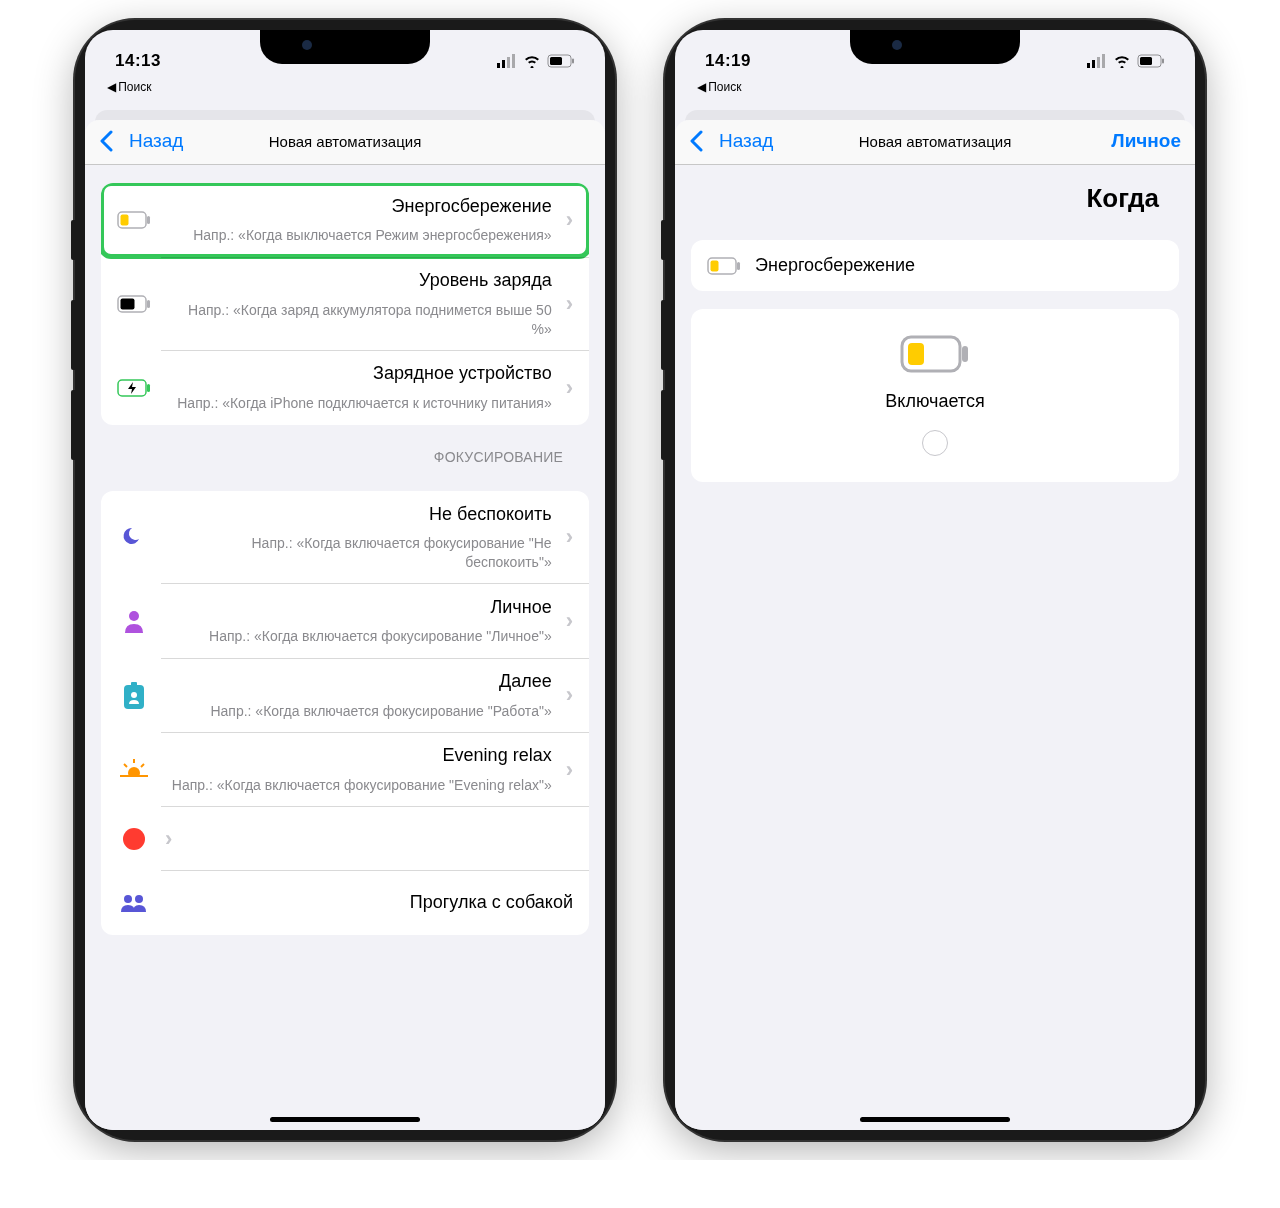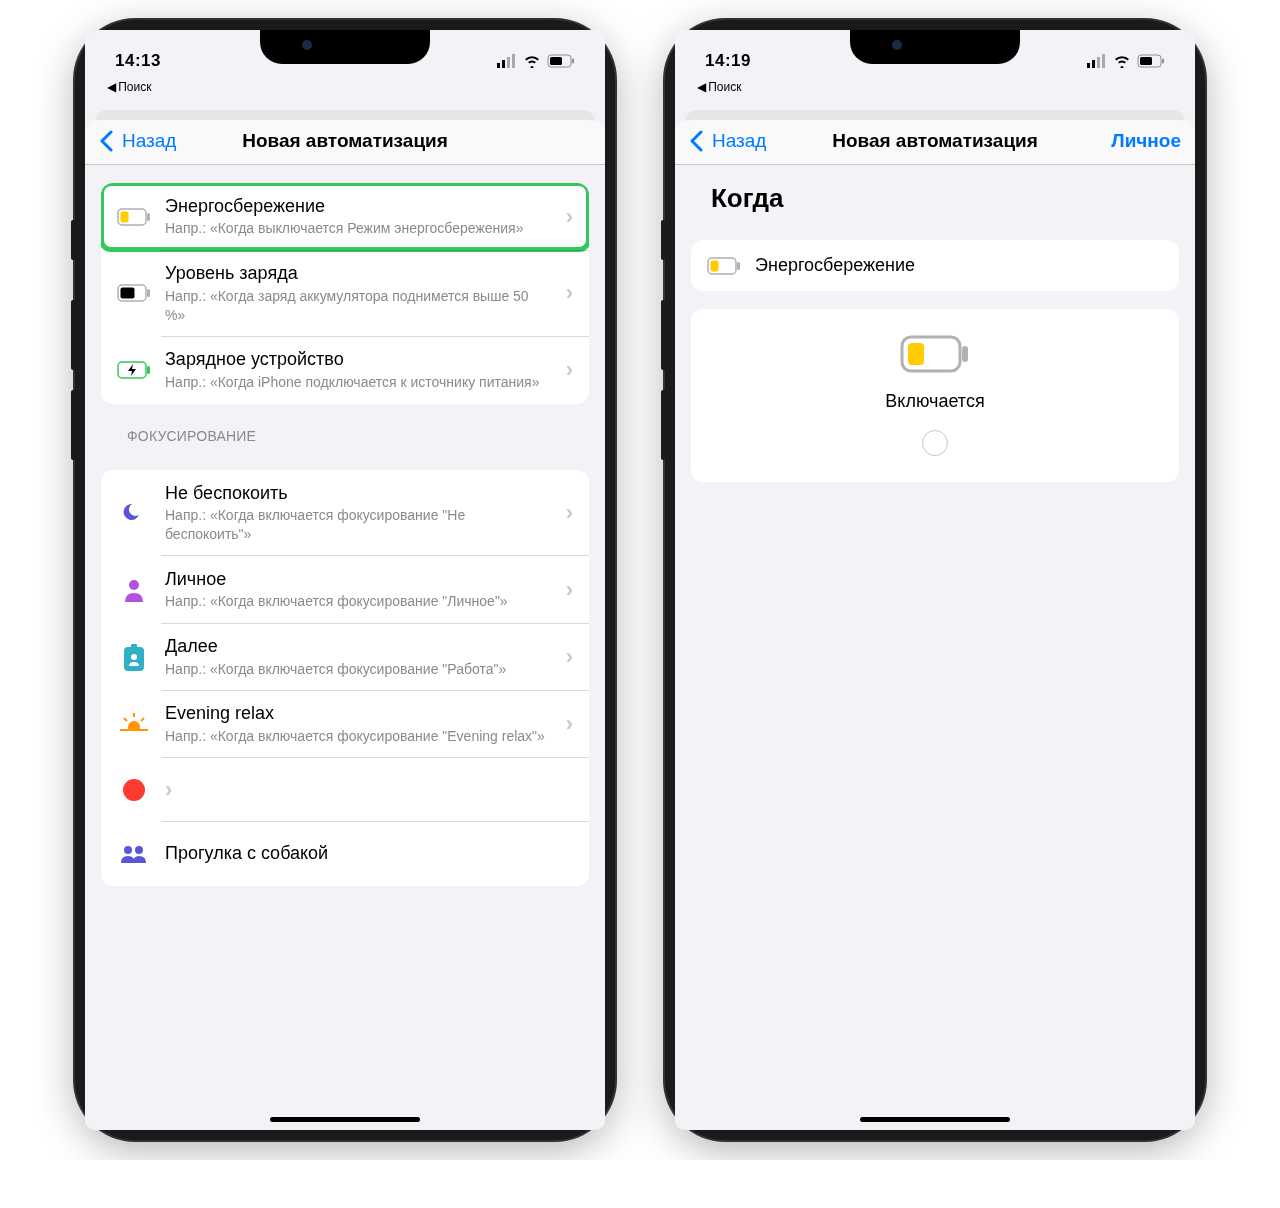"14:13" .screen { border-radius: 10px -> 28px }
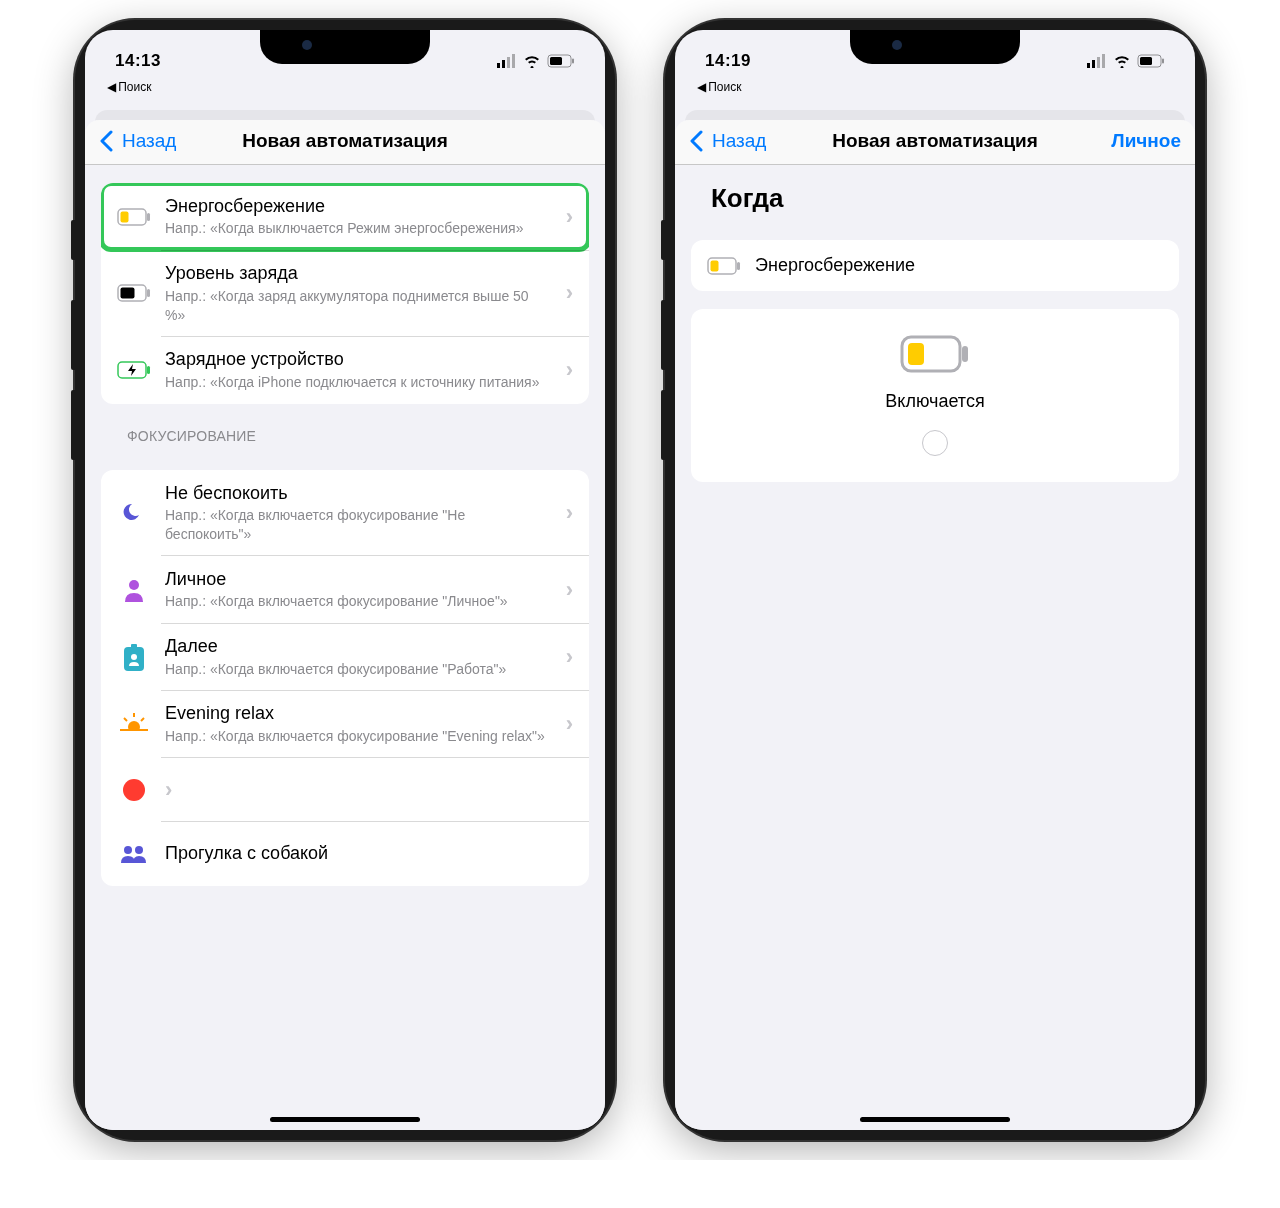"Назад" .nav-back { gap: 9px -> 16px }
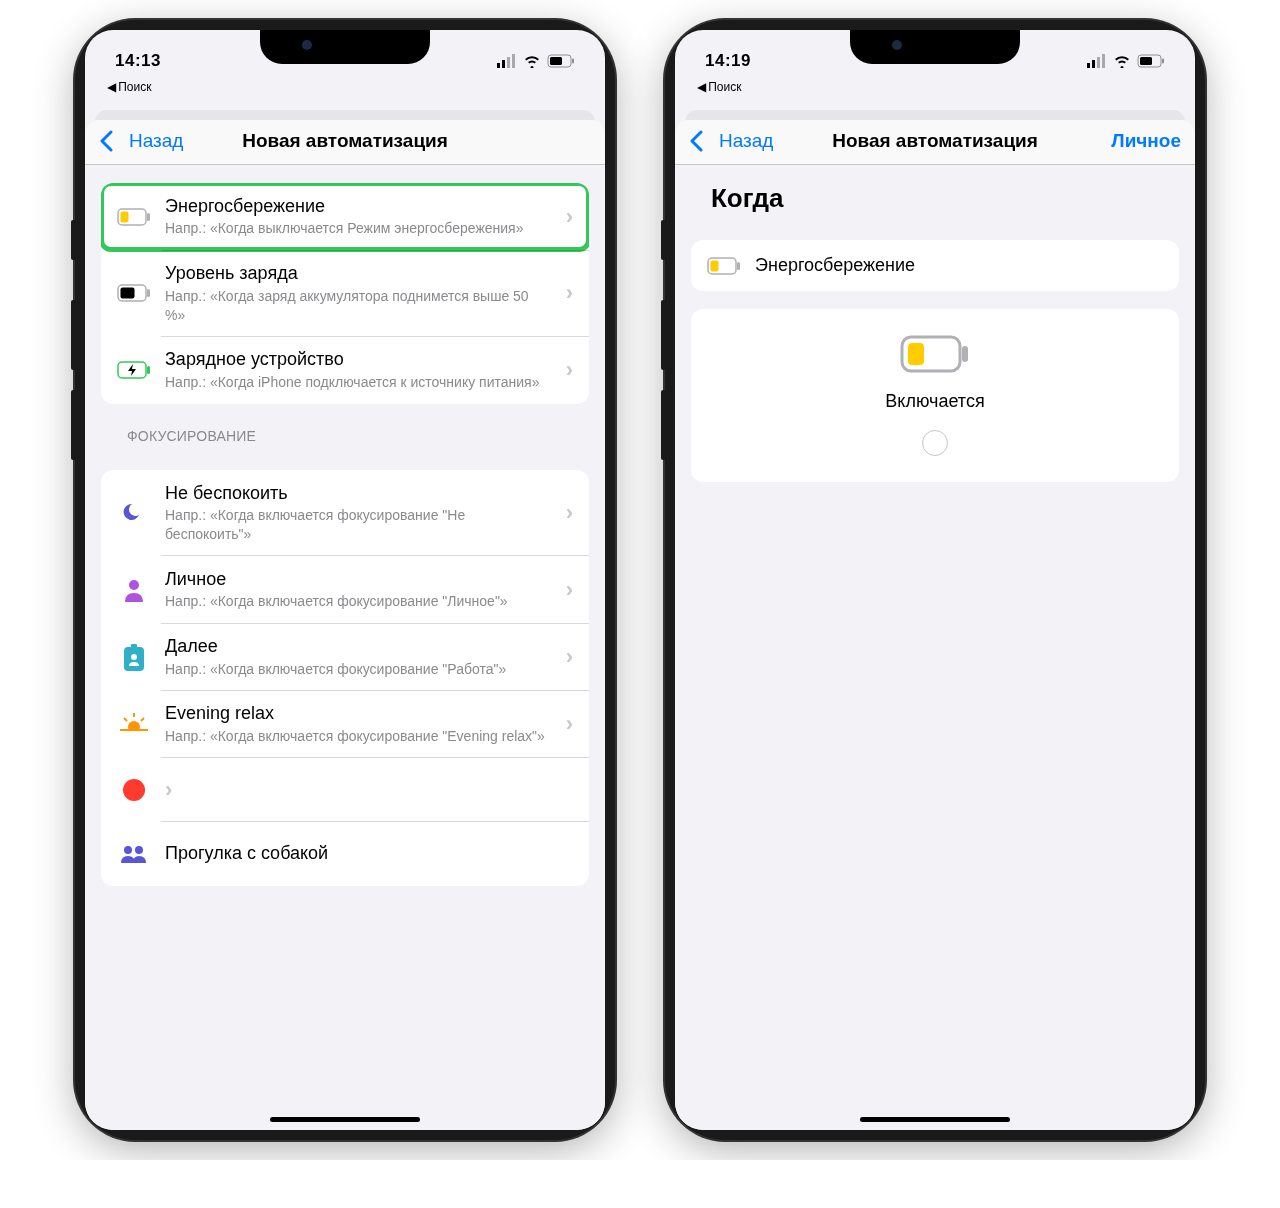"Новая автоматизация" .nav-title { font-size: 19px -> 15px; font-weight: 700 -> 400 }
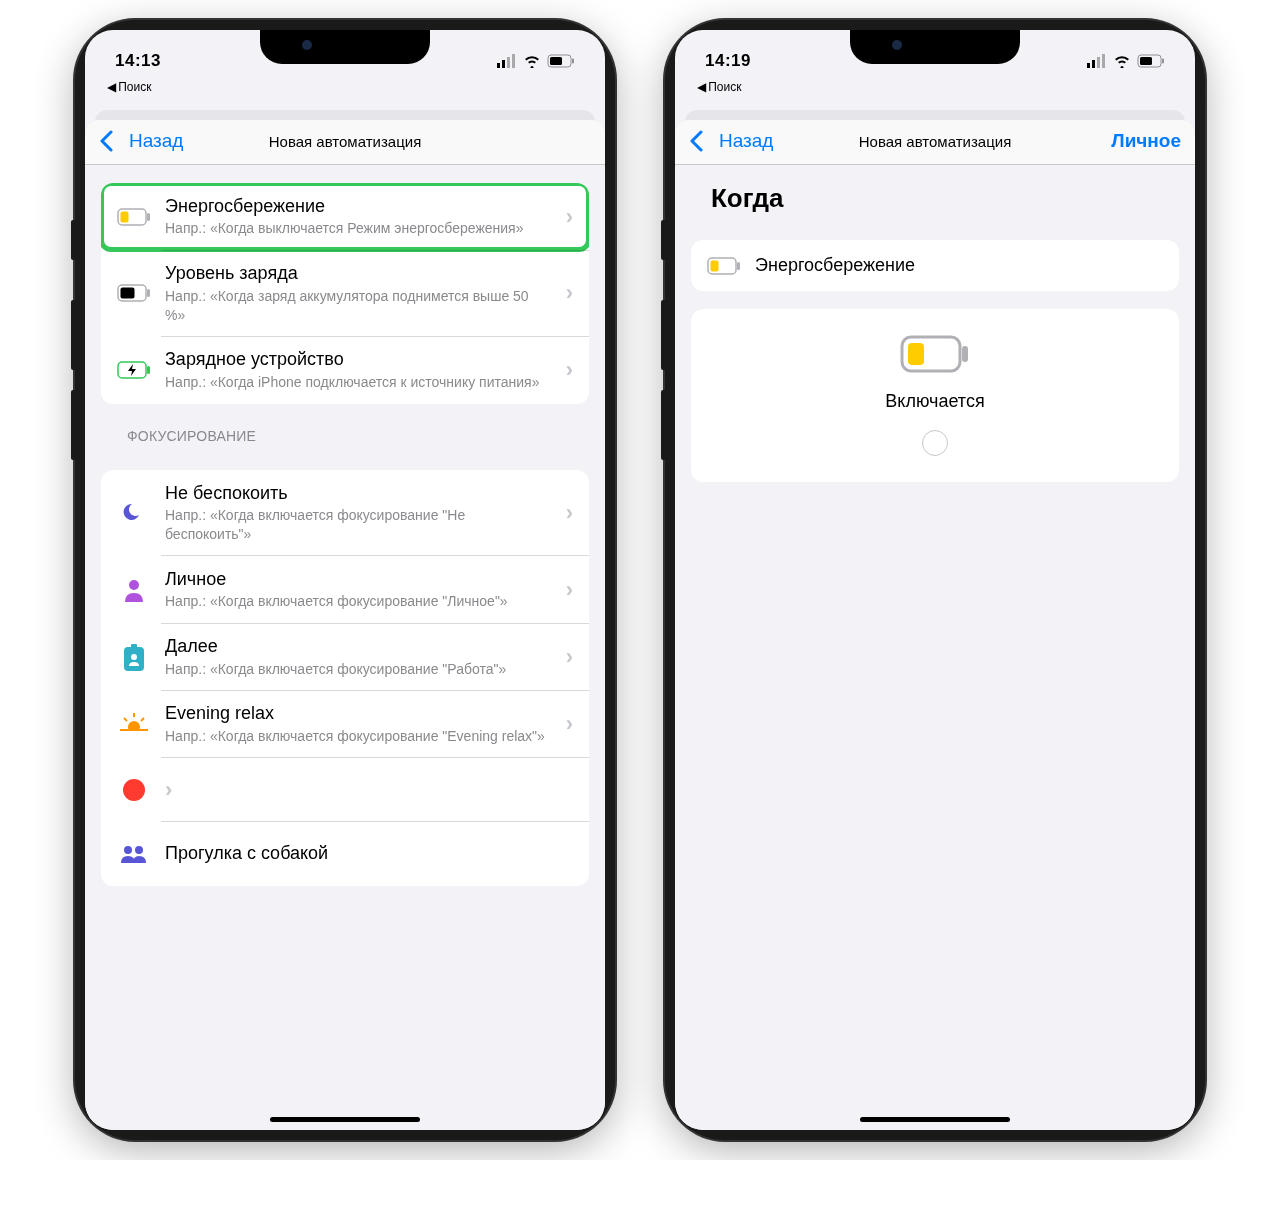"Энергосбережение" .content { text-align: none -> right }
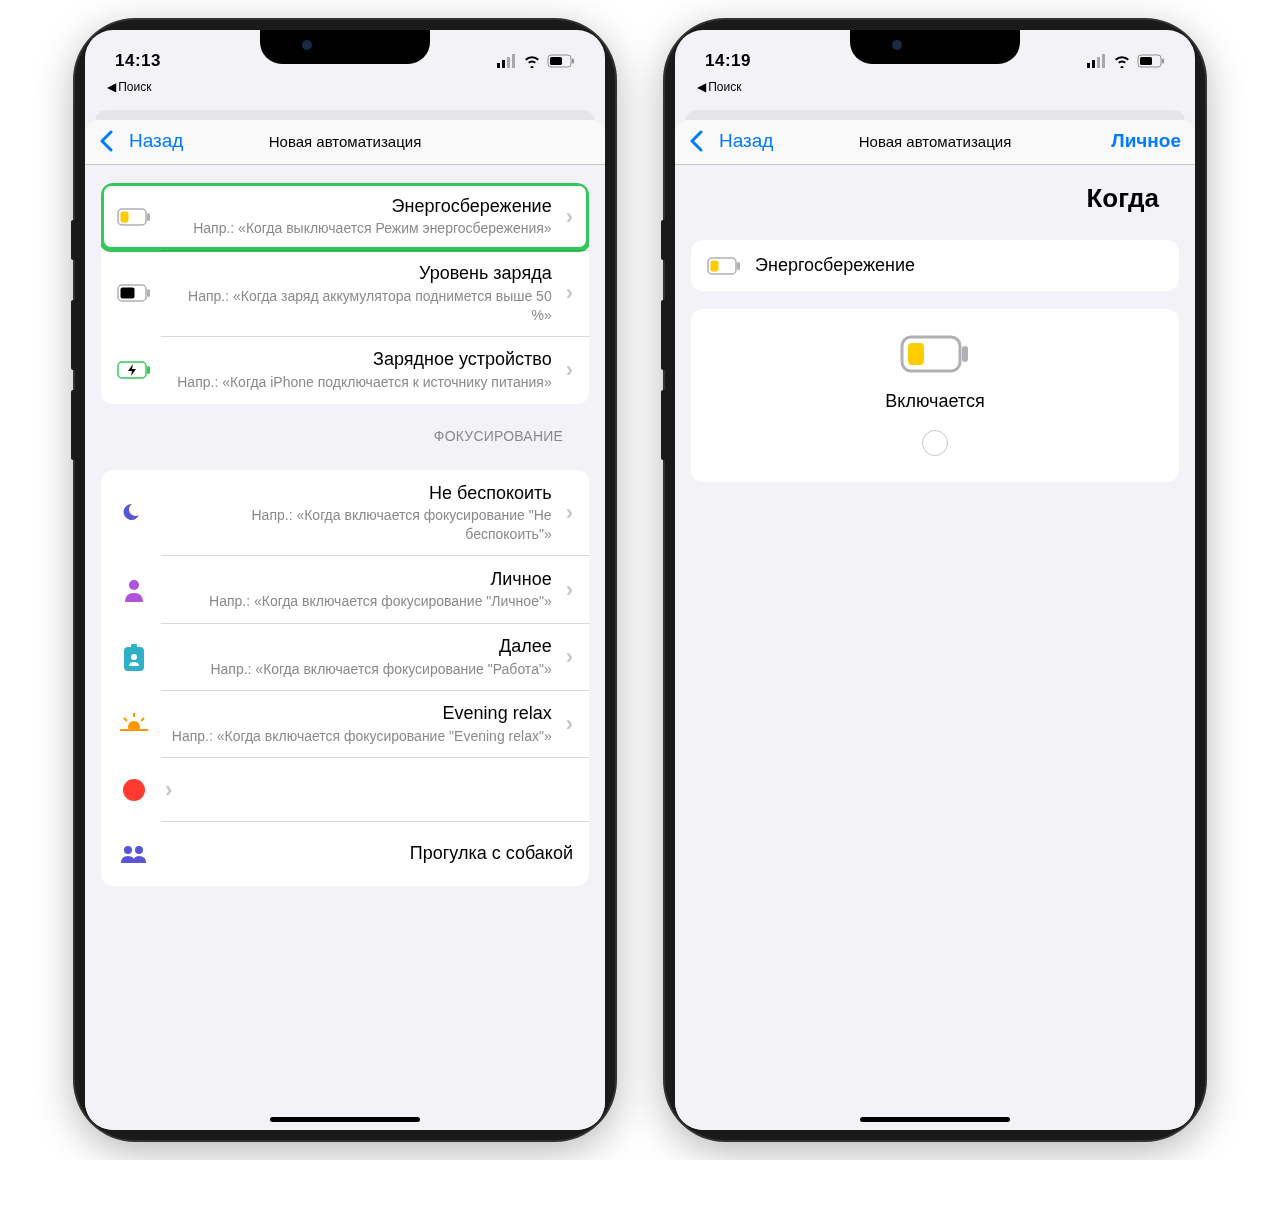"Напр.: «Когда выключается Режим" .row-sub { margin-top: 1px -> 8px }
